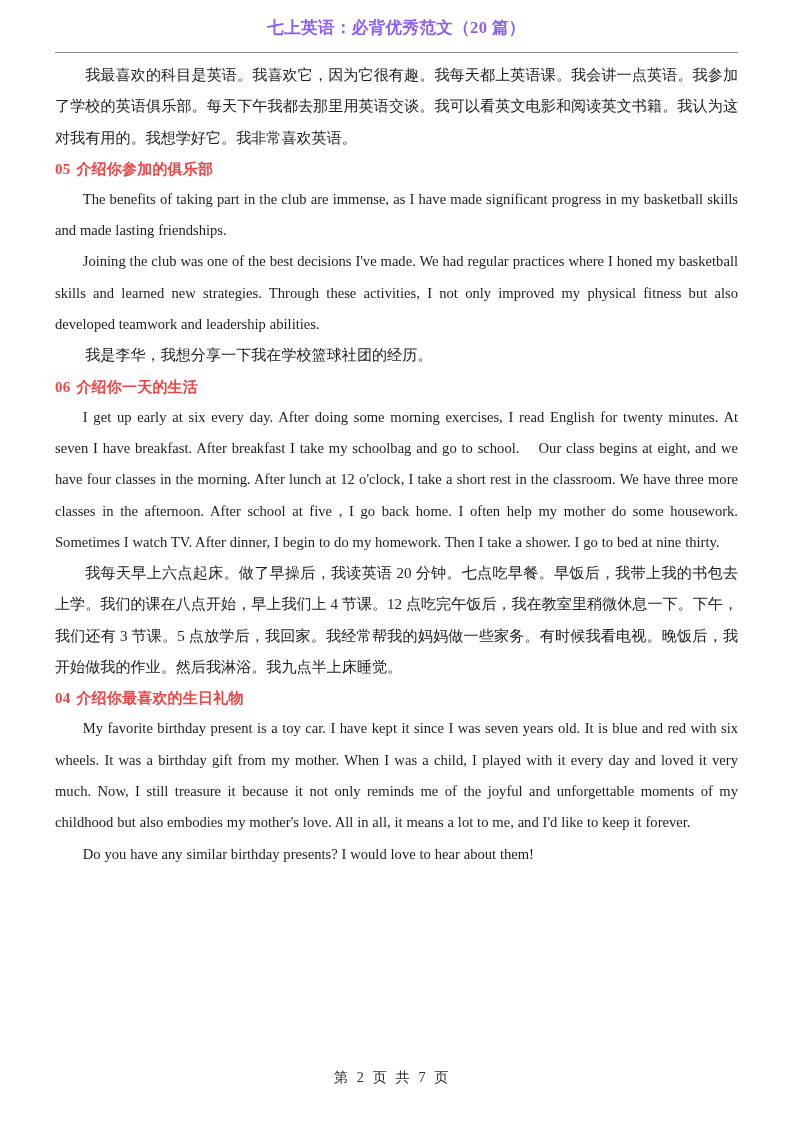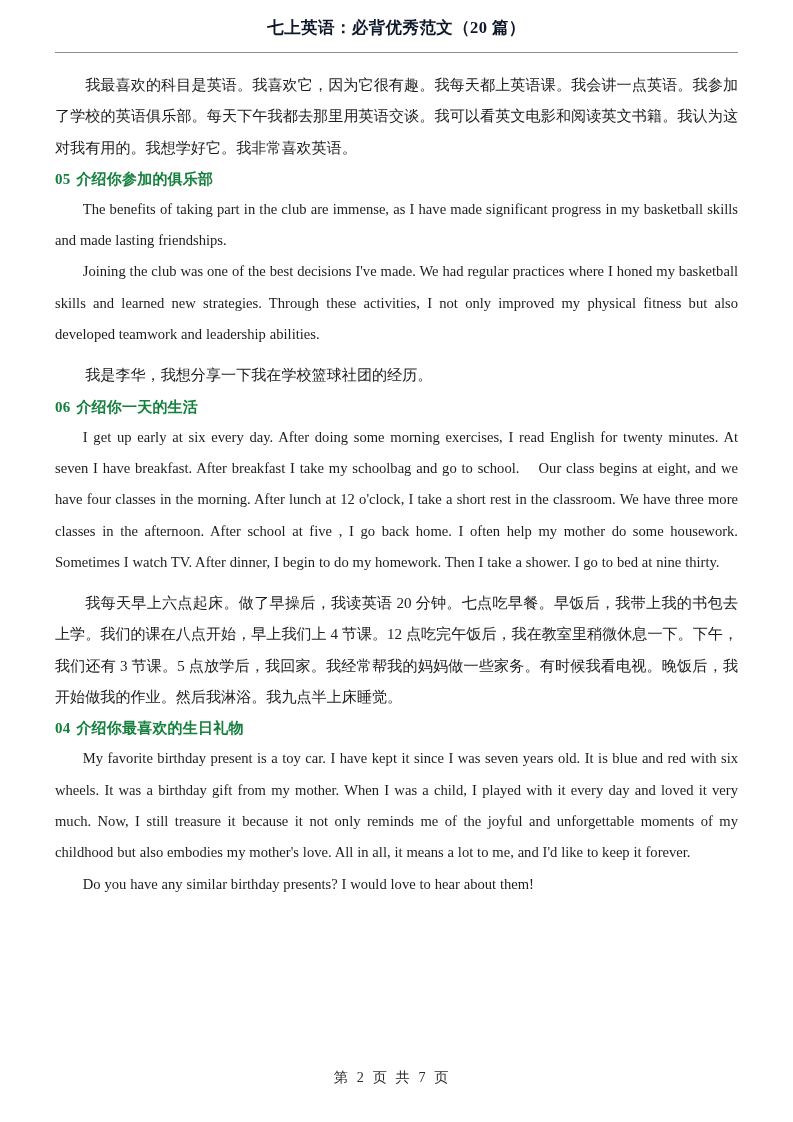"七上英语：必背优秀范文（20 篇）" .doc-title { color: #0f172a -> #8b5cf6 }
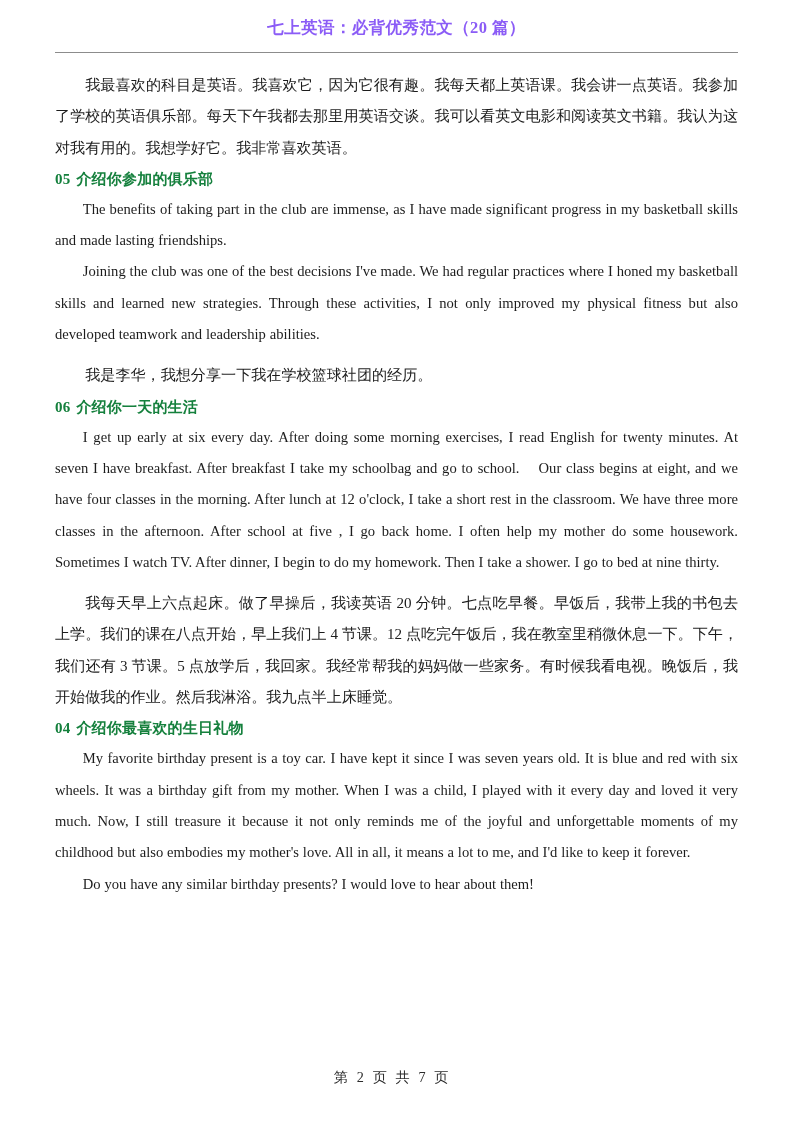"我最喜欢的科目是英语。我喜欢它，因为它很有趣。我每天都上英语课。我会讲一点英语。" p.indent { margin-top: 10px -> none }
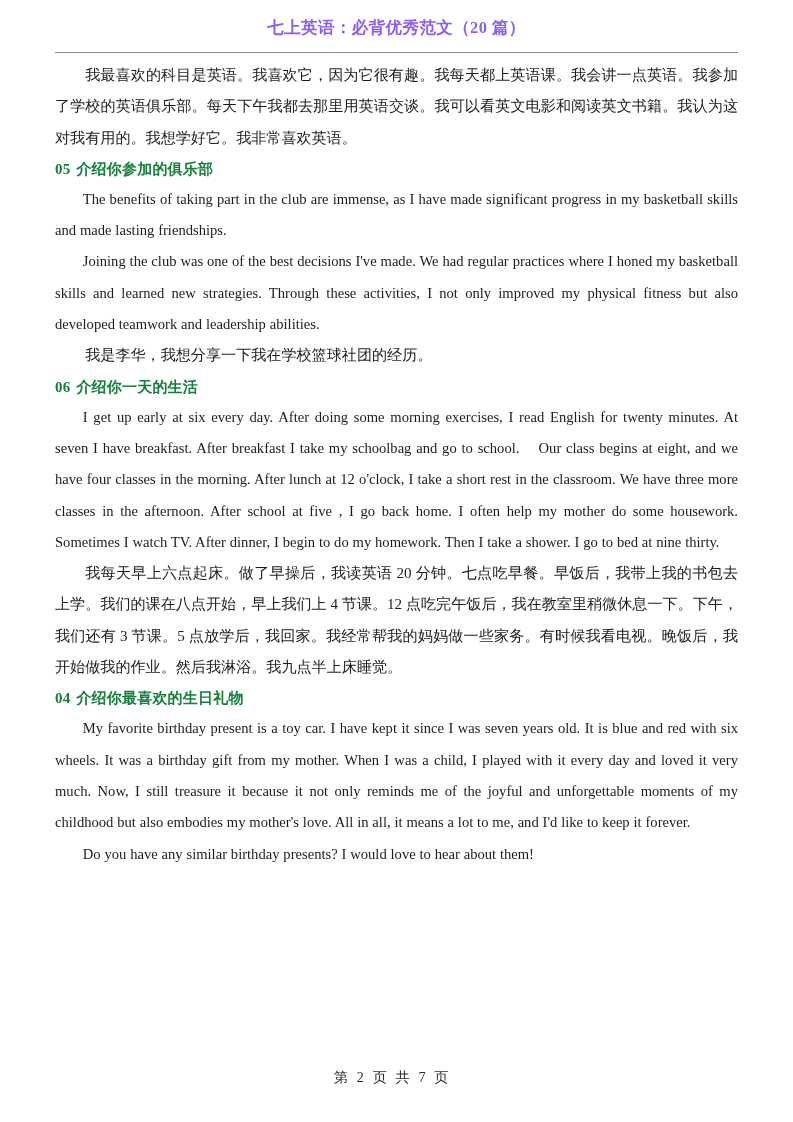"05 介绍你参加的俱乐部" .section-head { color: #15803d -> #ef4444 }
